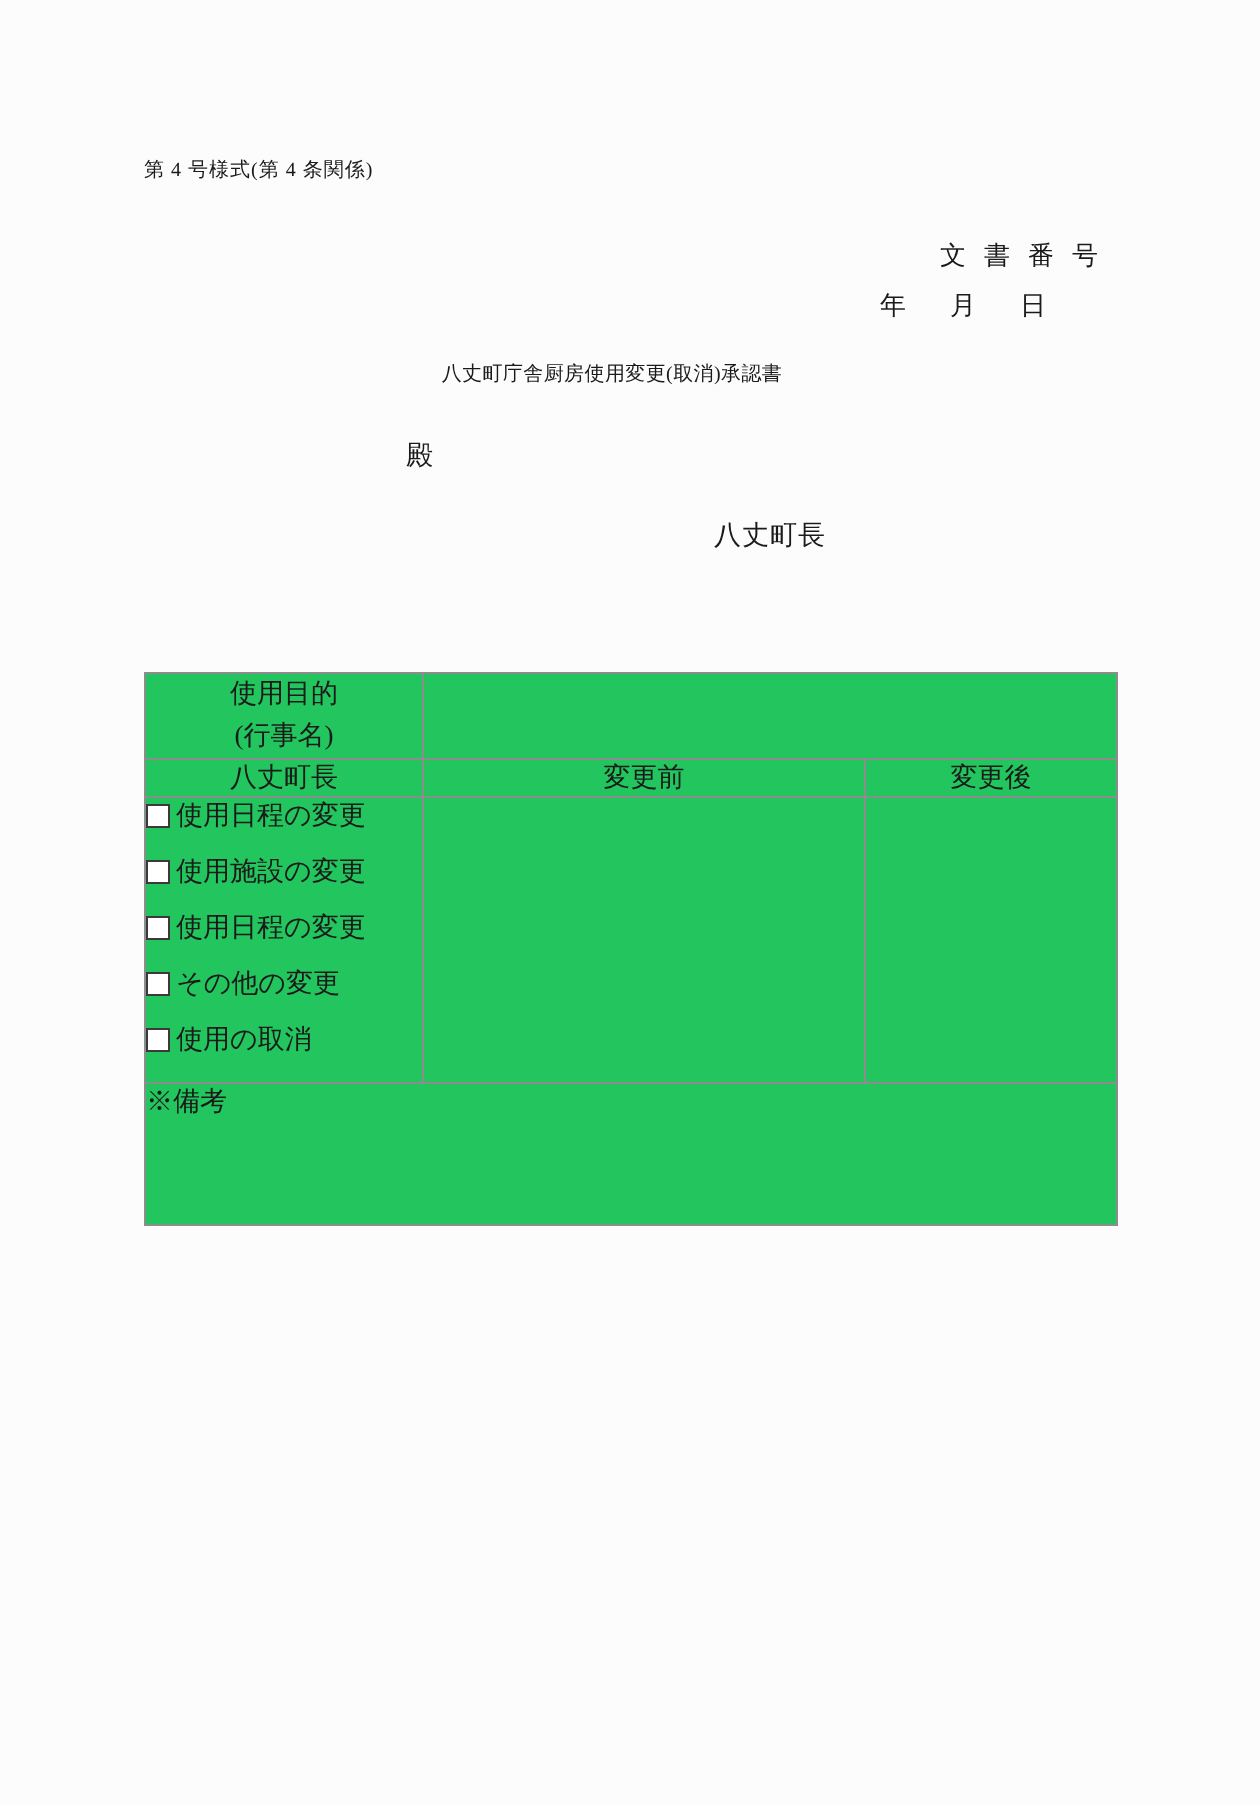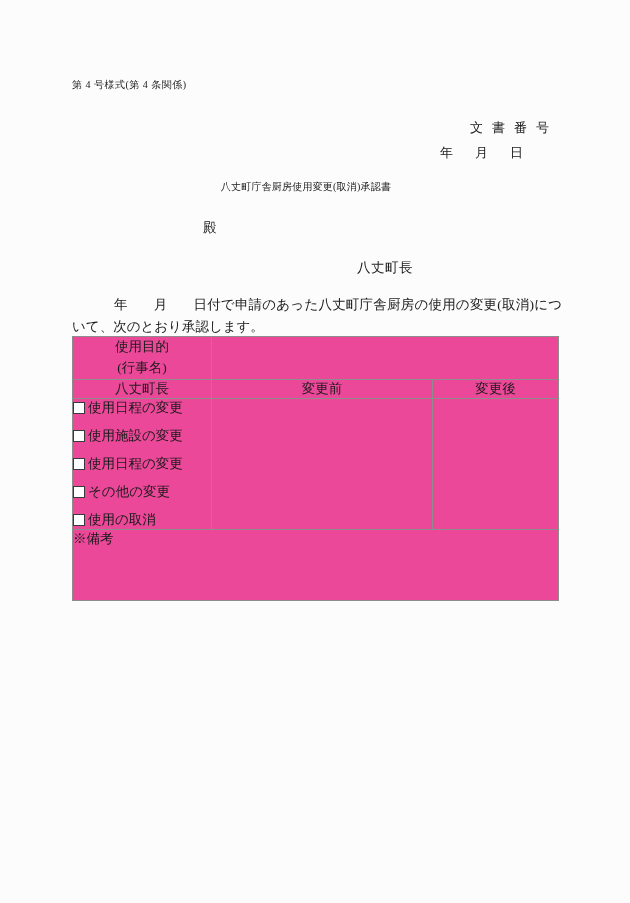"年月日付で申請のあった八丈町庁舎厨房の使用の変更(取消)について、次のとおり承認" div.body-text { html: <div> <span>年月</span><span>日付で申請のあった八丈町庁舎厨房の使用の変更(取消)について、次のとおり承認します。</span> </div> -> none }
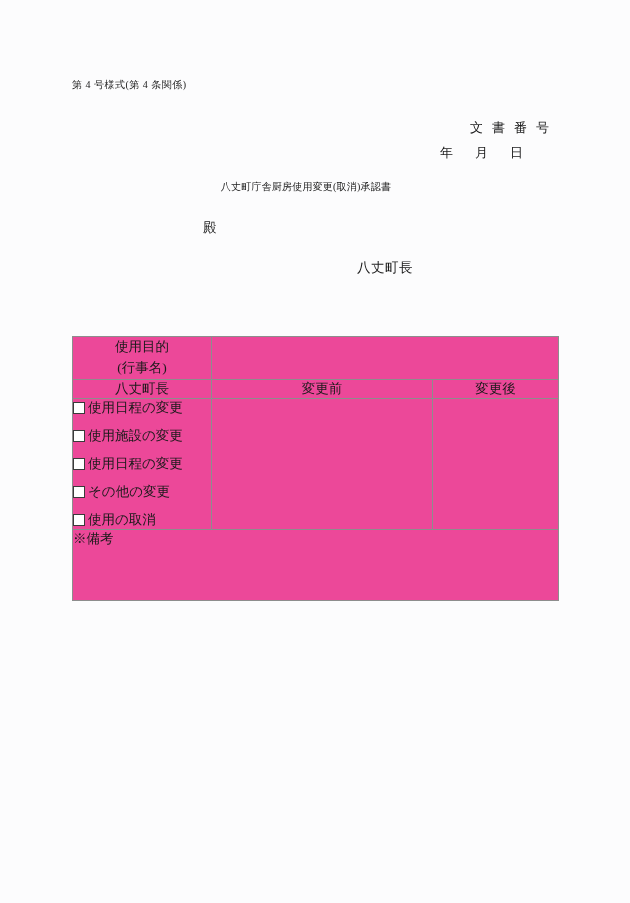"使用目的" .form-table td { background: #ec4899 -> #22c55e }
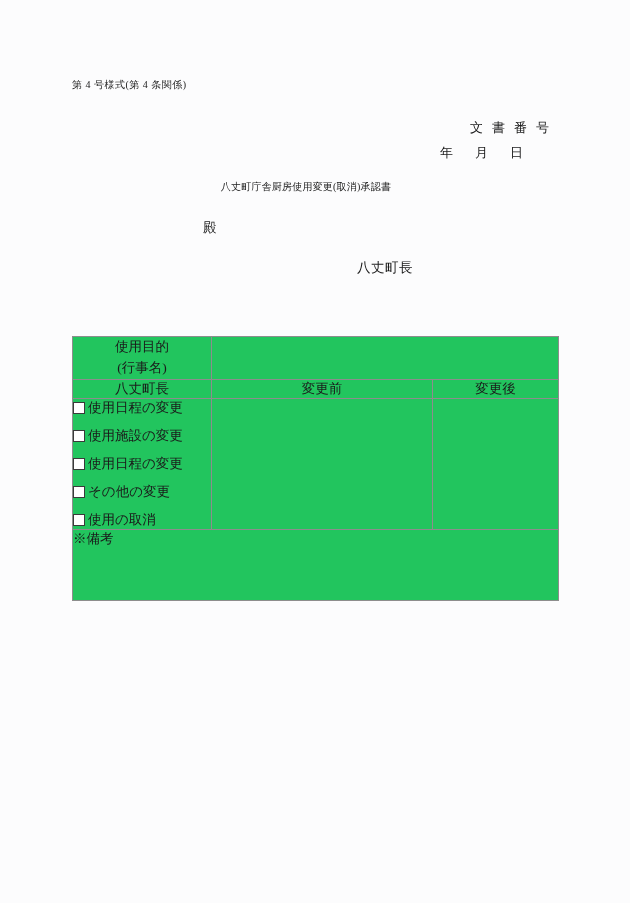"使用の取消" .check-item:last-child { margin-bottom: 0 -> 12px }
